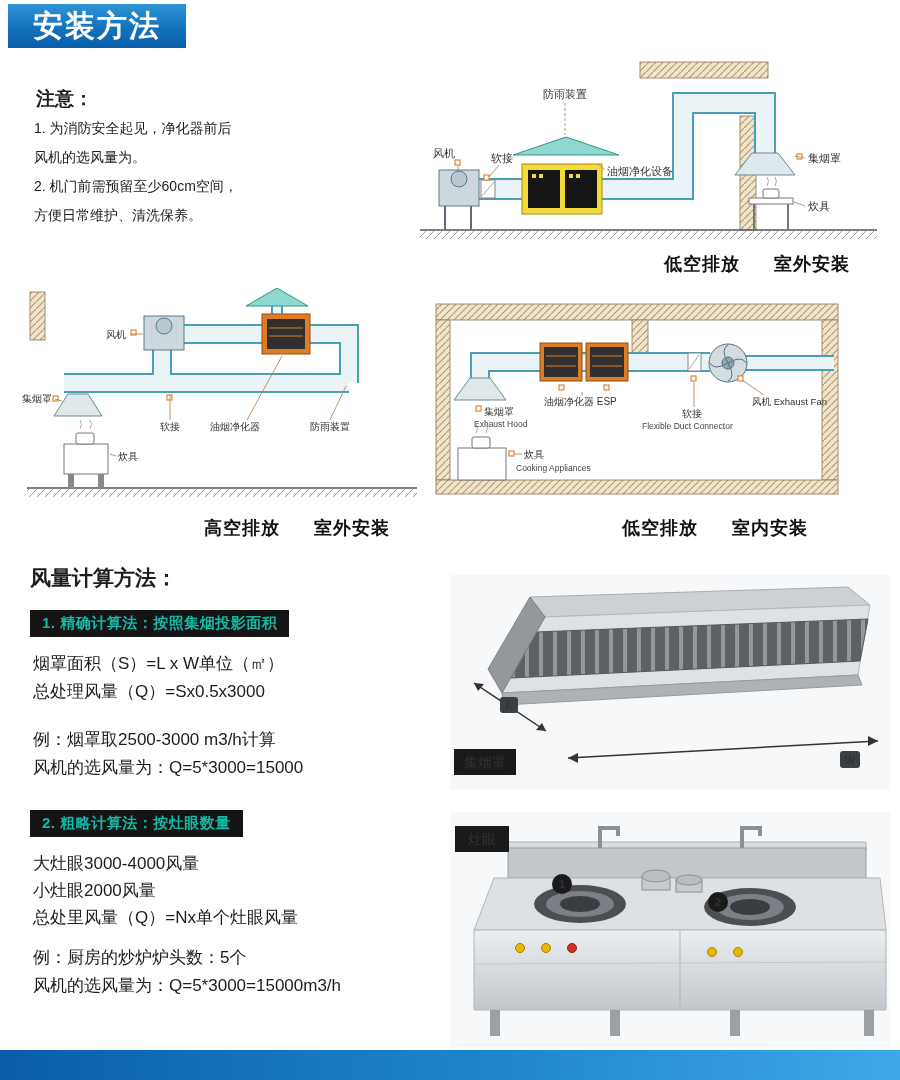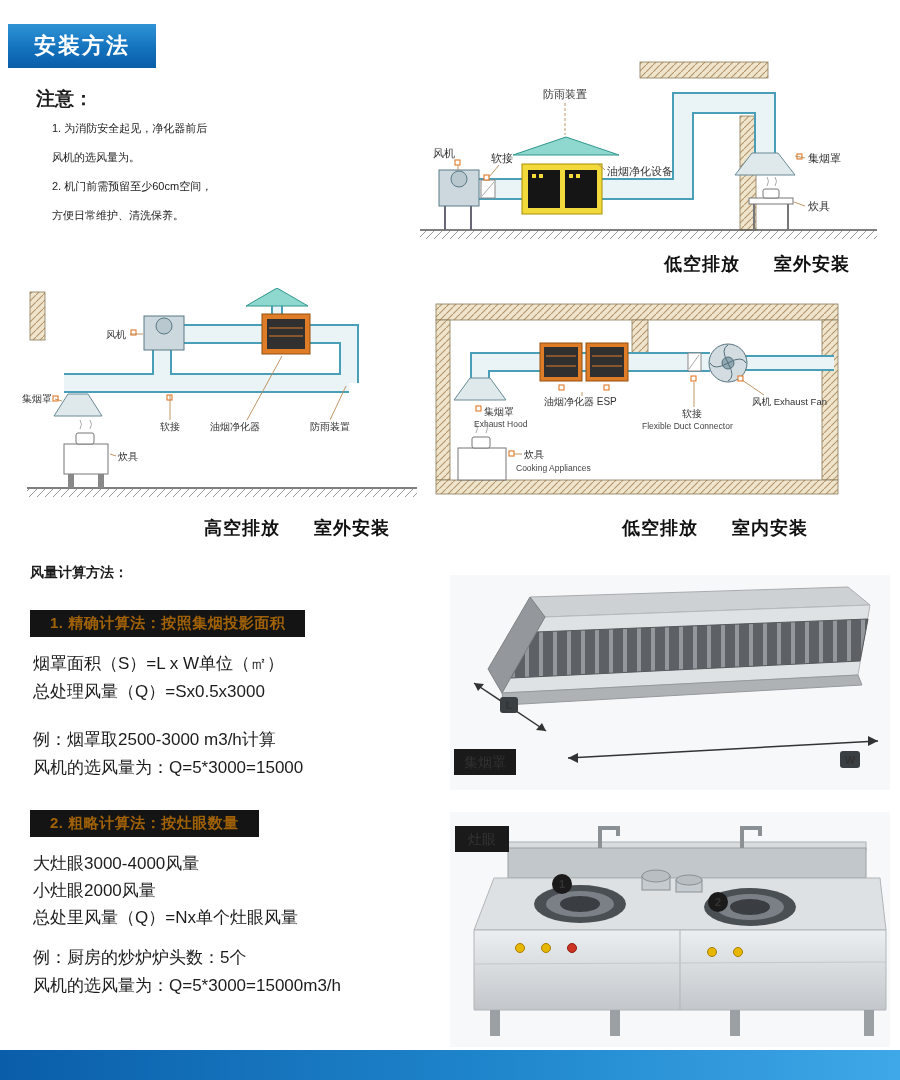"安装方法" .badge { font-size: 22px -> 30px; top: 24px -> 4px; width: 148px -> 178px }
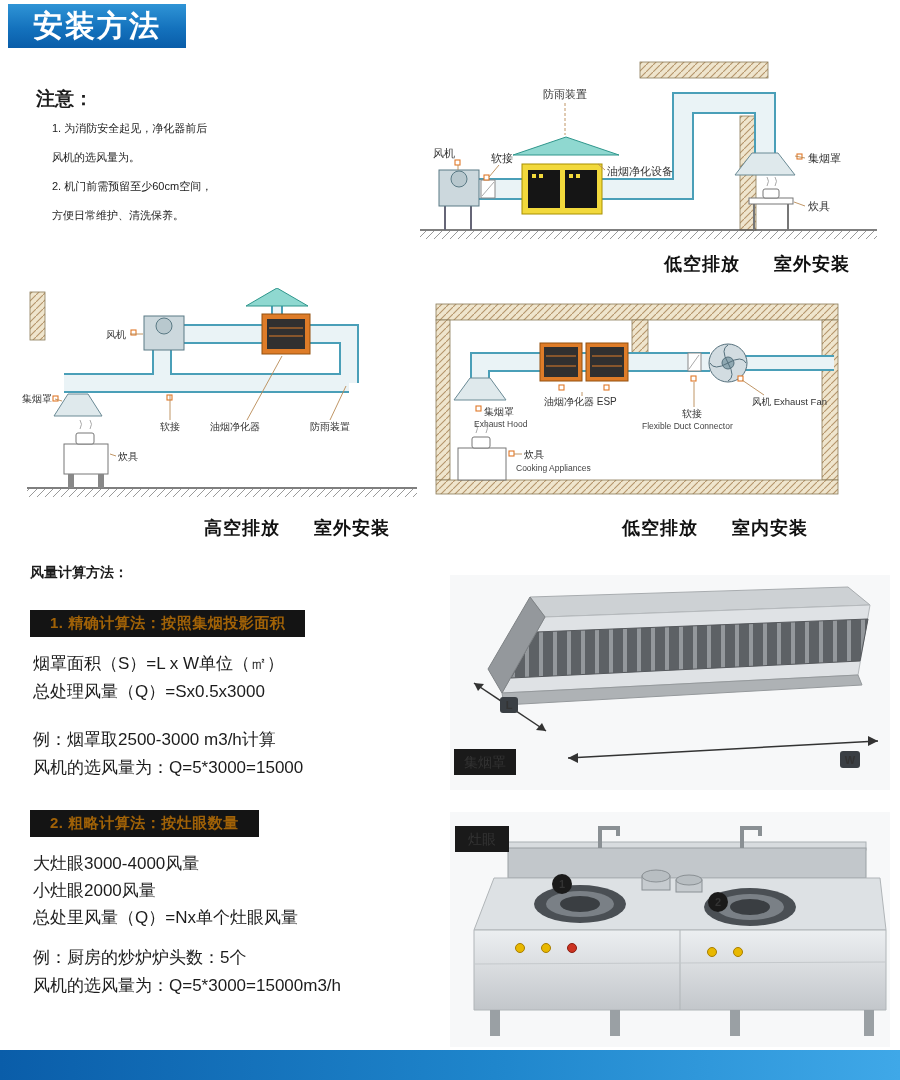"1. 为消防安全起见，净化器前后" .notice-body { font-size: 11px -> 14px; left: 52px -> 34px }
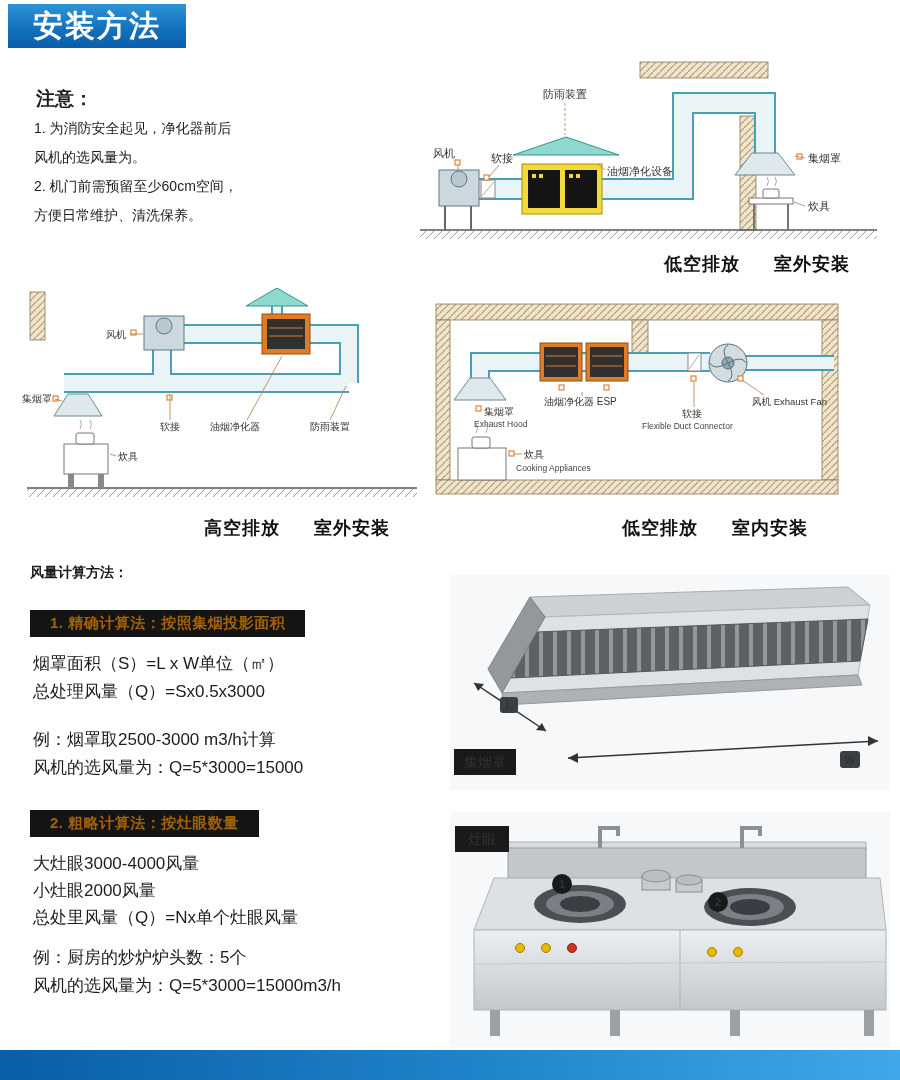"风量计算方法：" .calc-title { font-size: 14px -> 21px }
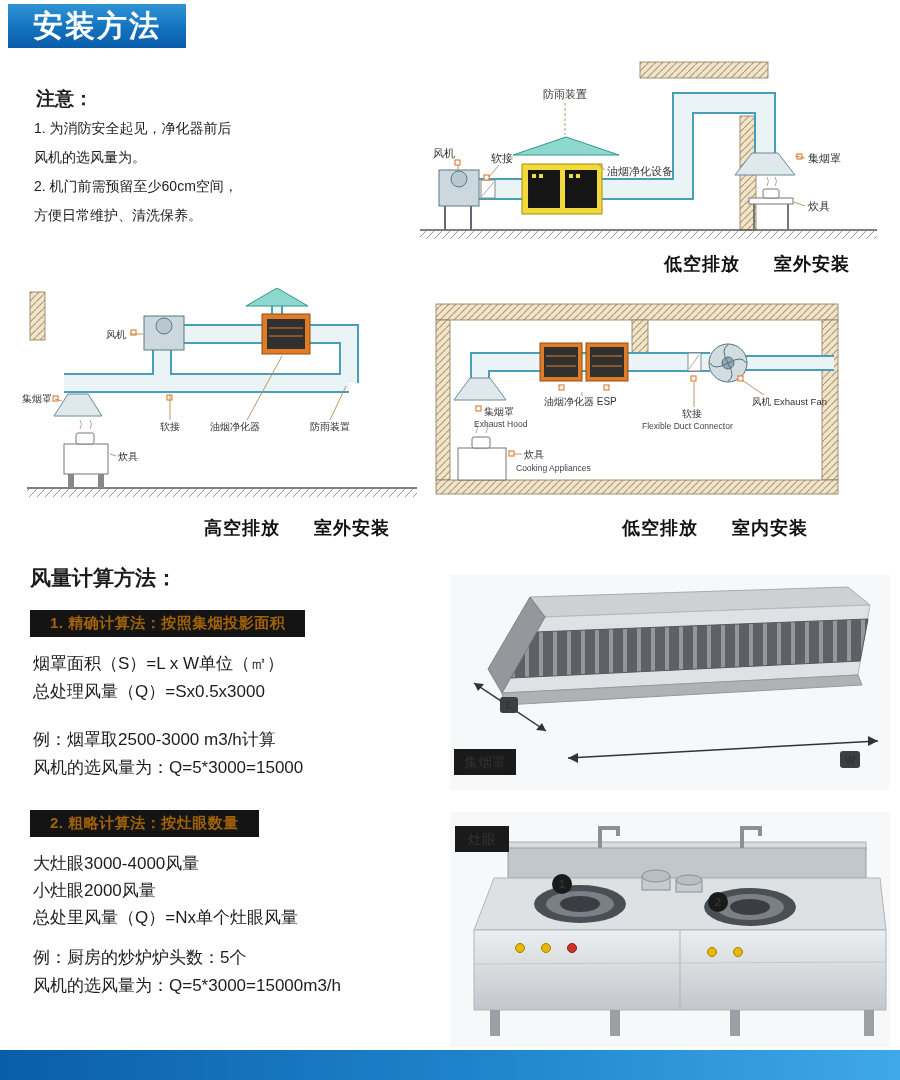"1. 精确计算法：按照集烟投影面积" .black-bar { color: #a16207 -> #14b8a6; padding: 4px 20px -> 4px 12px }
